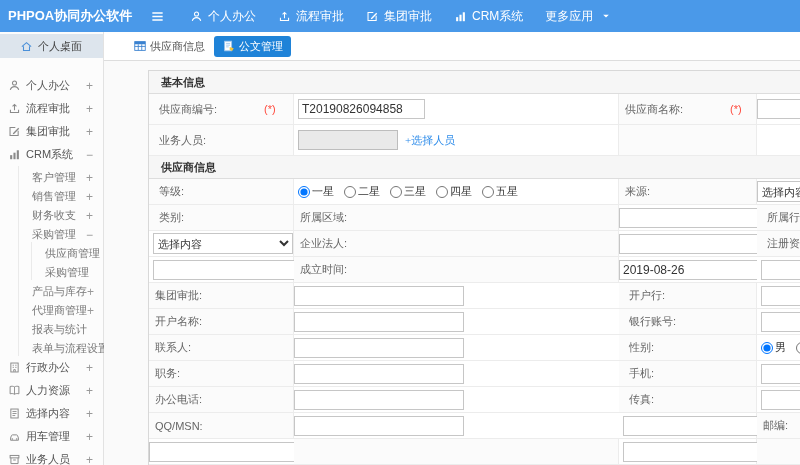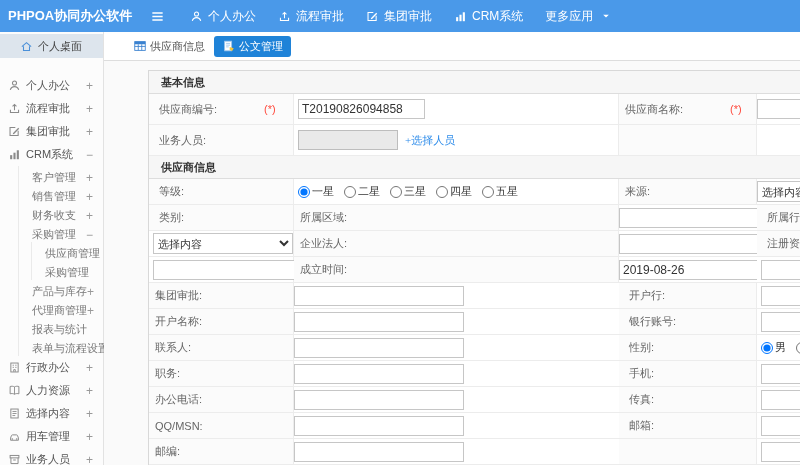"邮箱:" div.cell { html: <div> <span>邮箱:</span> </div> -> none }
